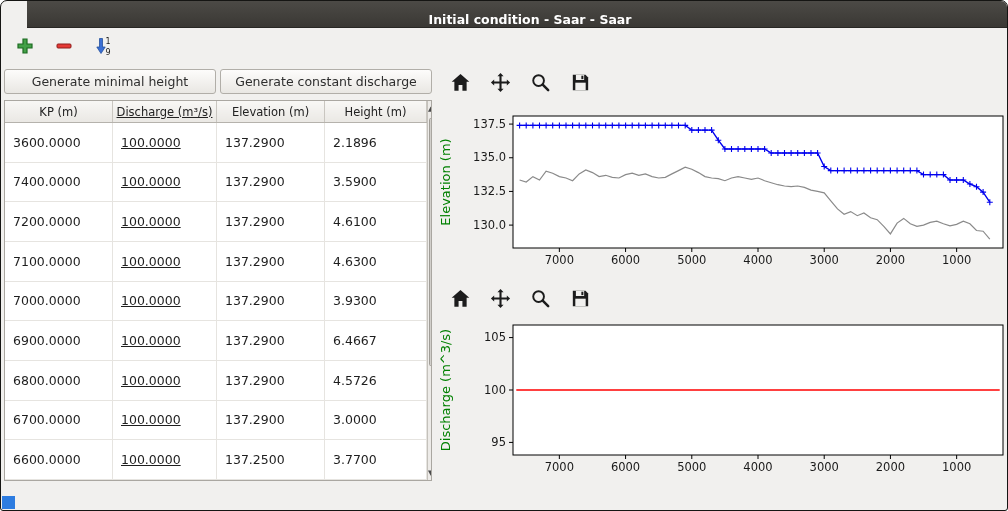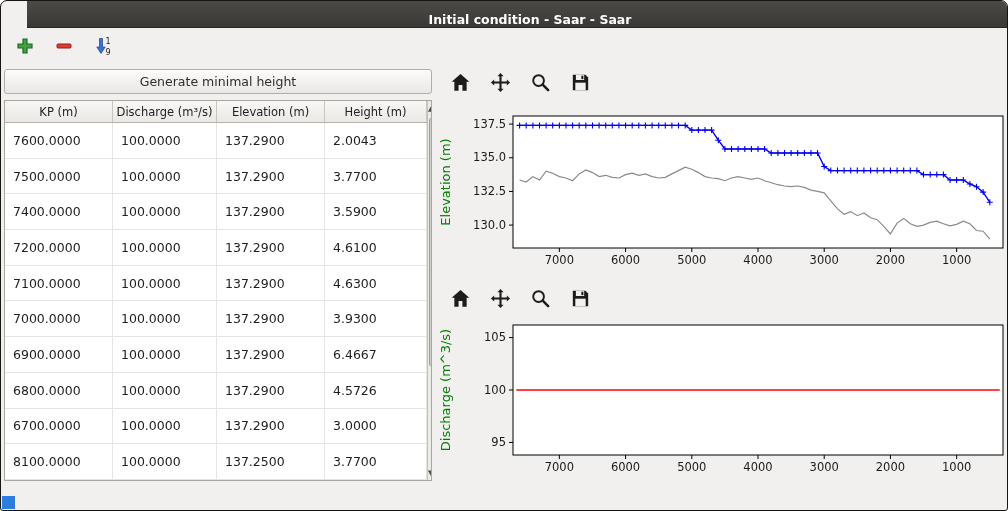"Generate constant discharge" button.gen-btn { html: none -> <button>Generate constant discharge</button> }
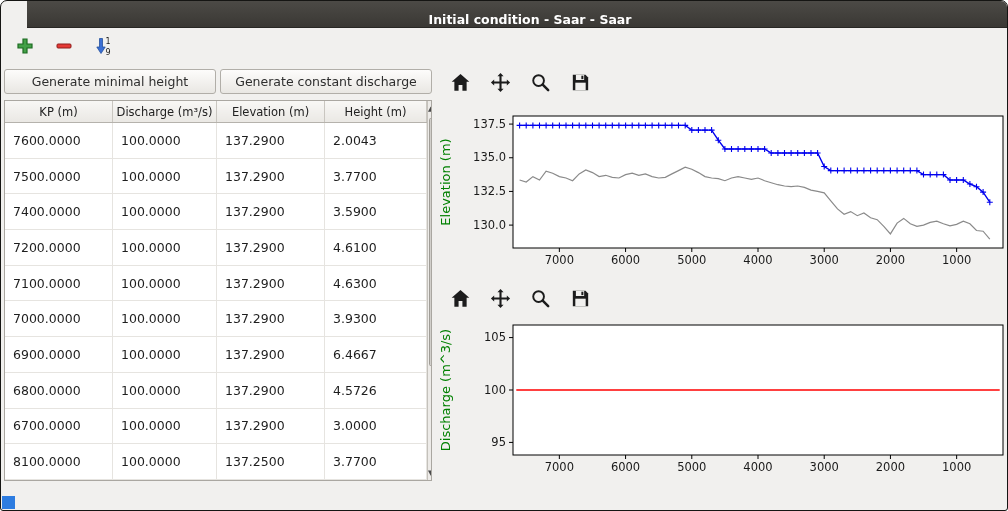"Discharge (m³/s)" th:nth-child(2),td:nth-child(2) { text-decoration: none -> underline }
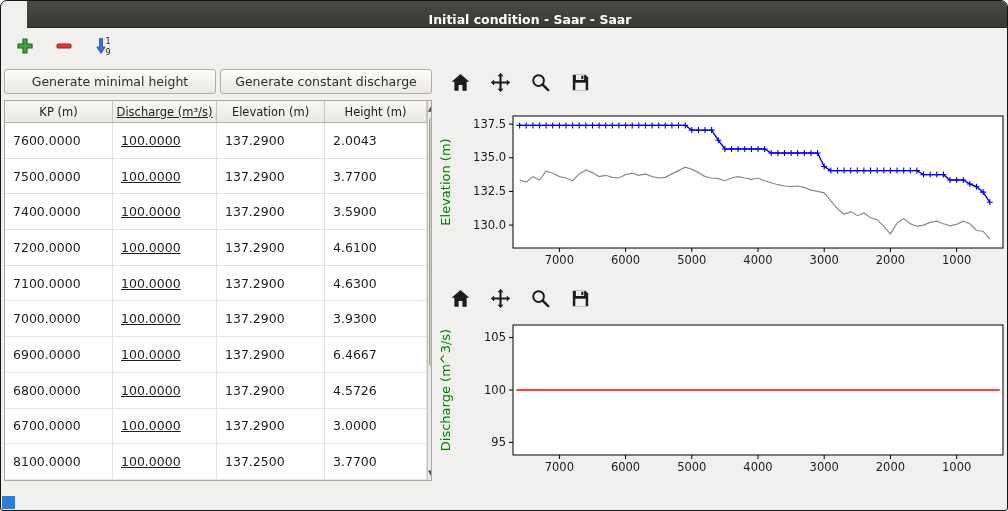"7600.0000" td { text: 7600.0000 -> 3600.0000 }
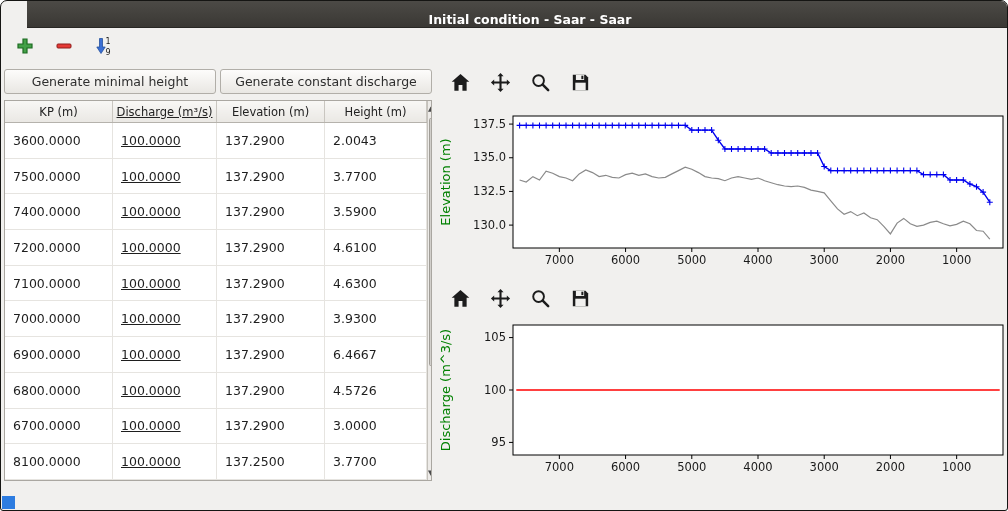"2.0043" td { text: 2.0043 -> 2.1896 }
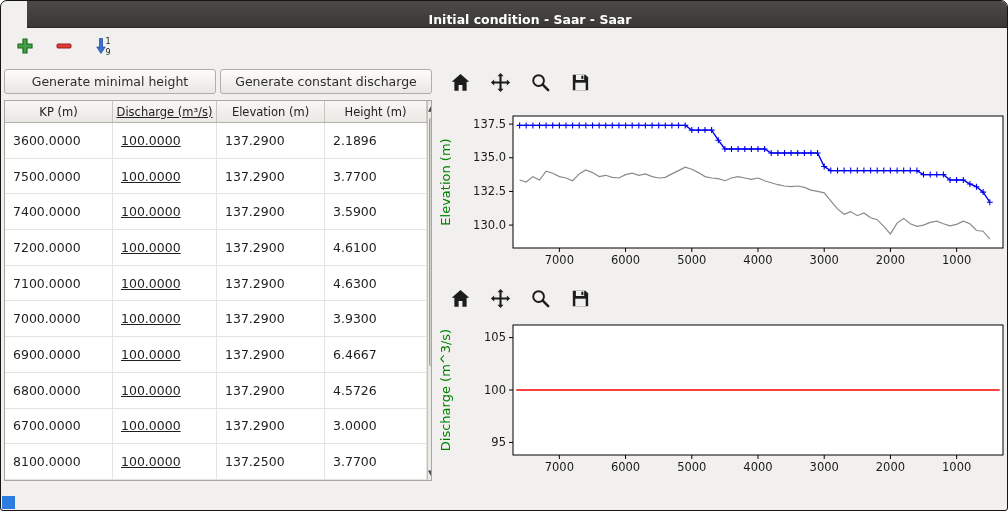"7500.0000" tr { html: <tr> <td>7500.0000</td> <td>100.0000</td> <td>137.2900</td> <td>3.7700</td> </tr> -> none }
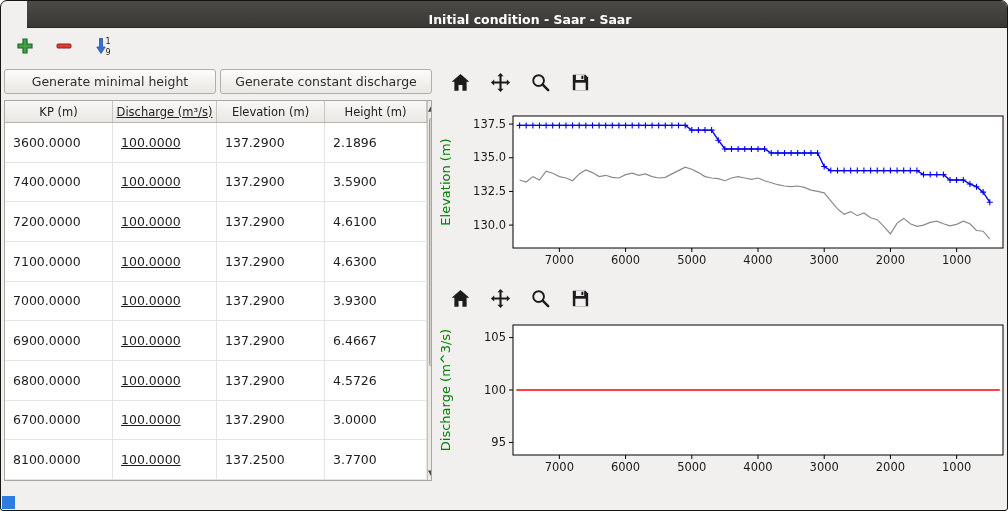"8100.0000" td { text: 8100.0000 -> 6600.0000 }
